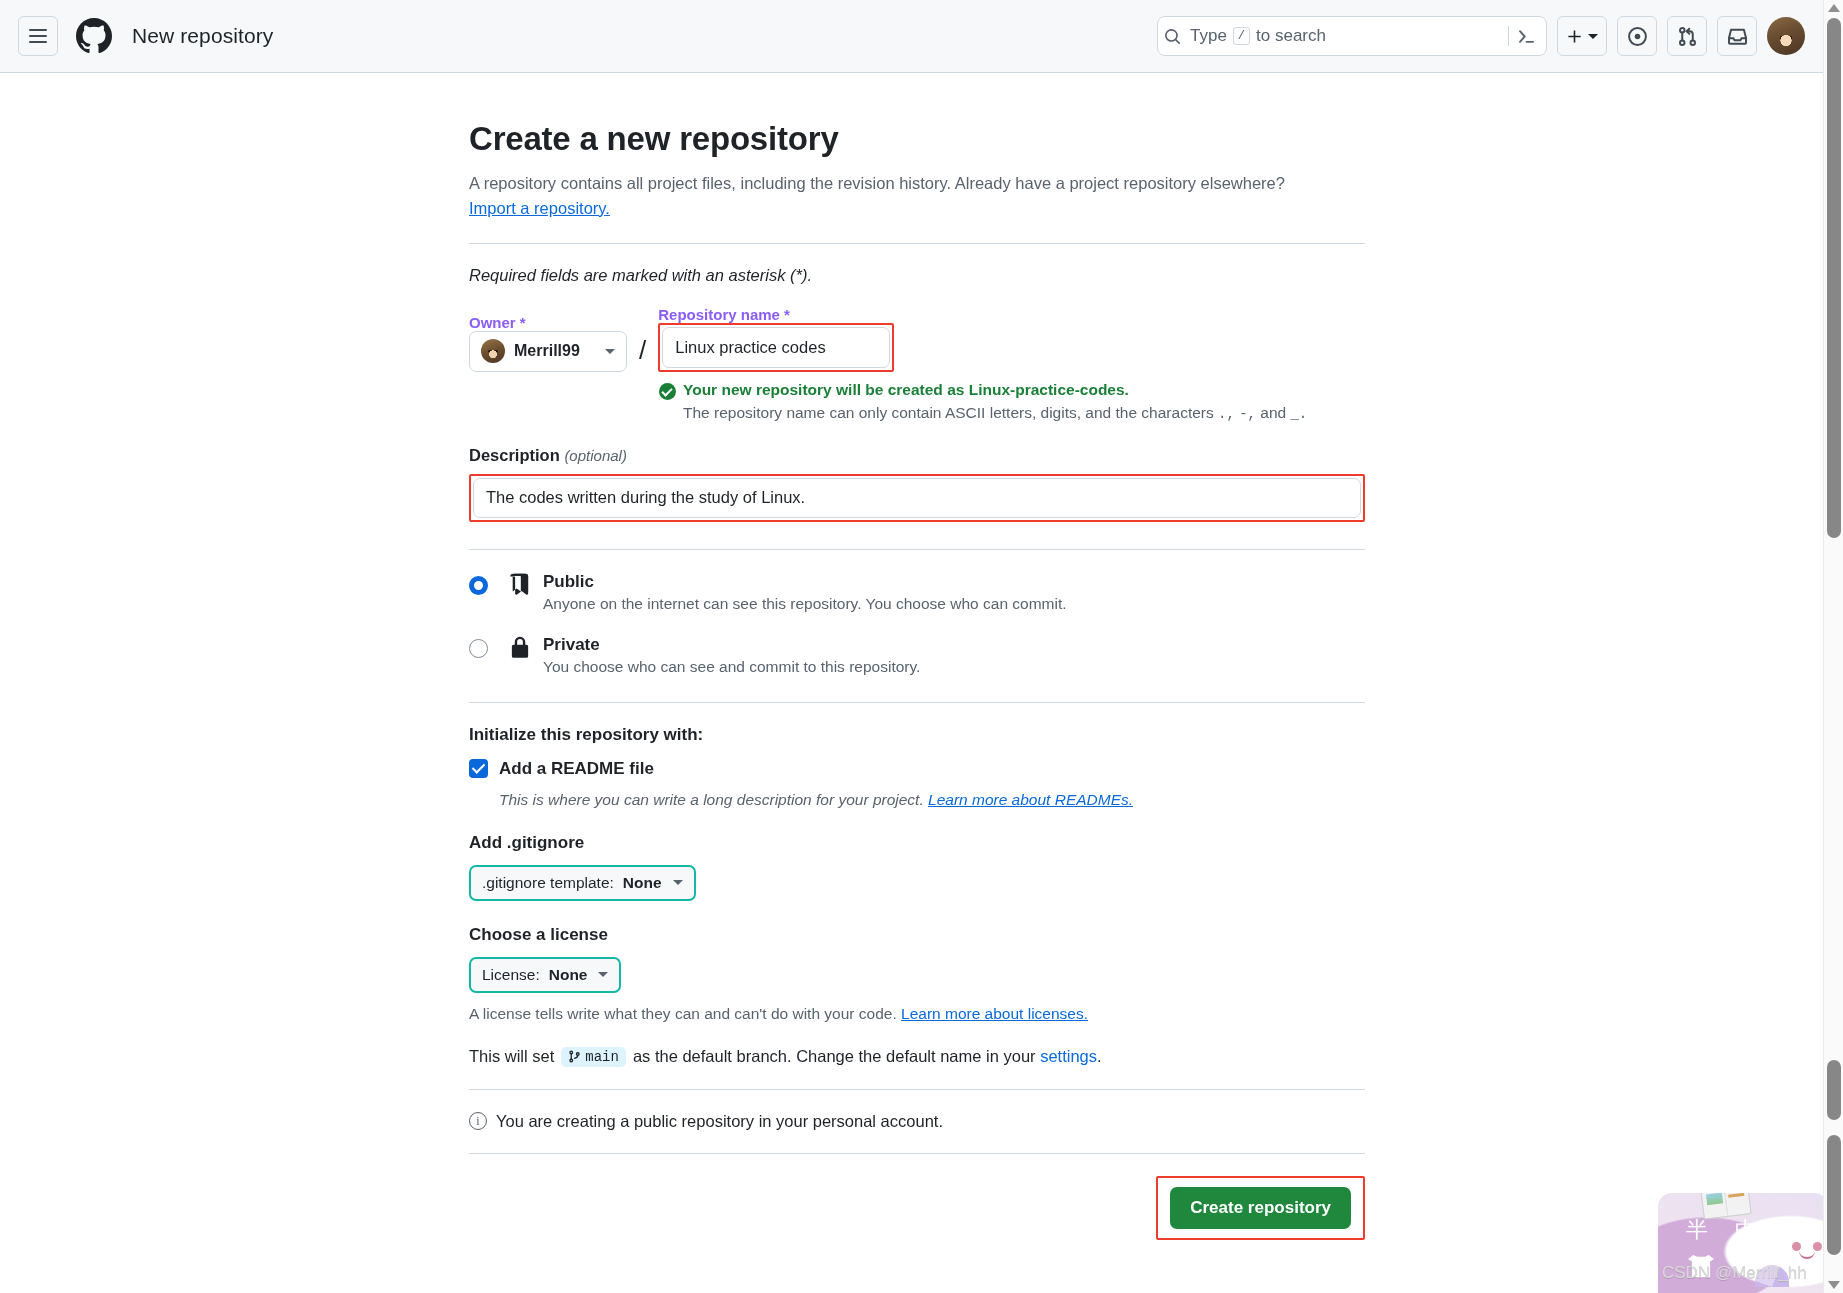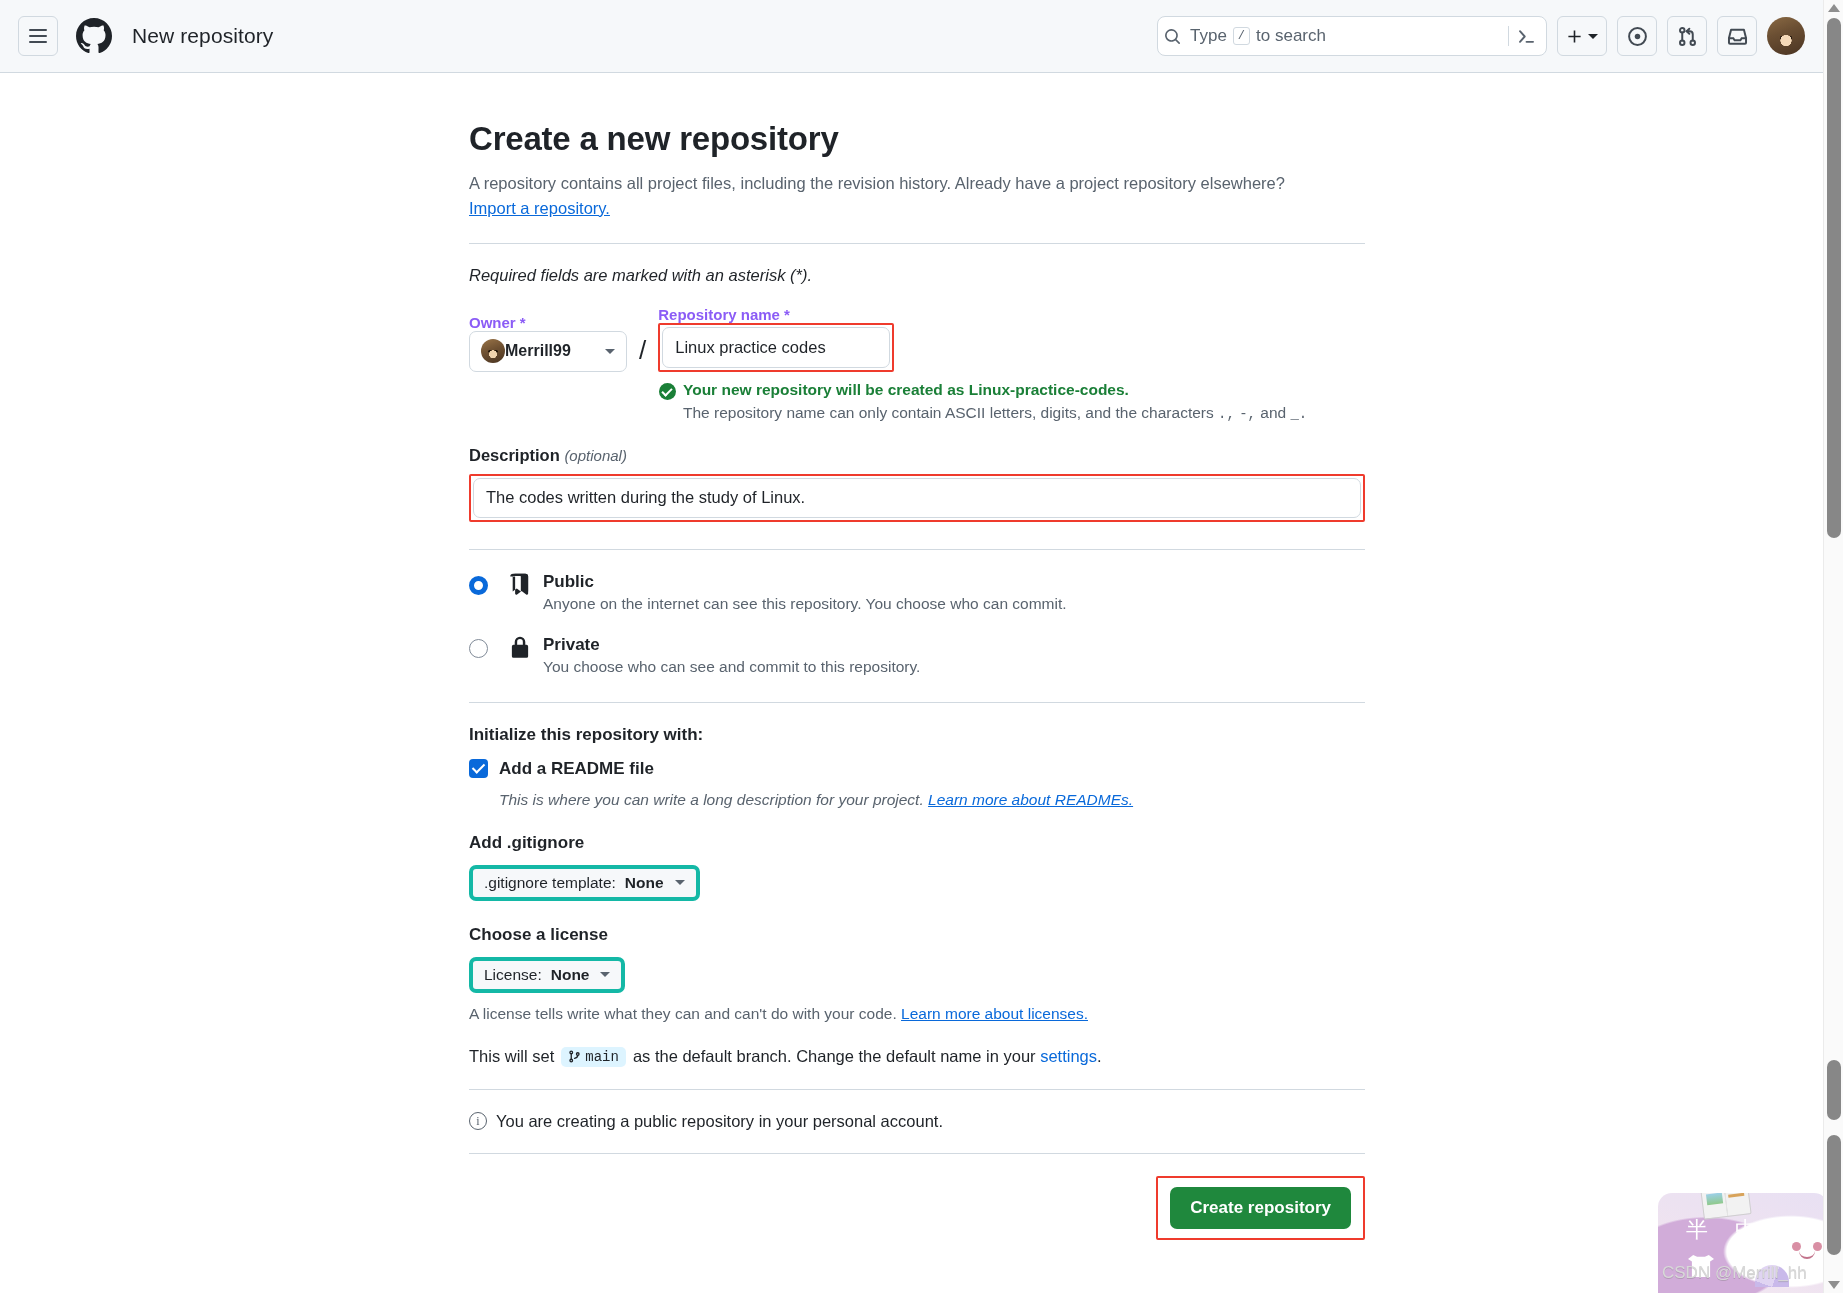"Merrill99" .owner-select { gap: 0 -> 9px }
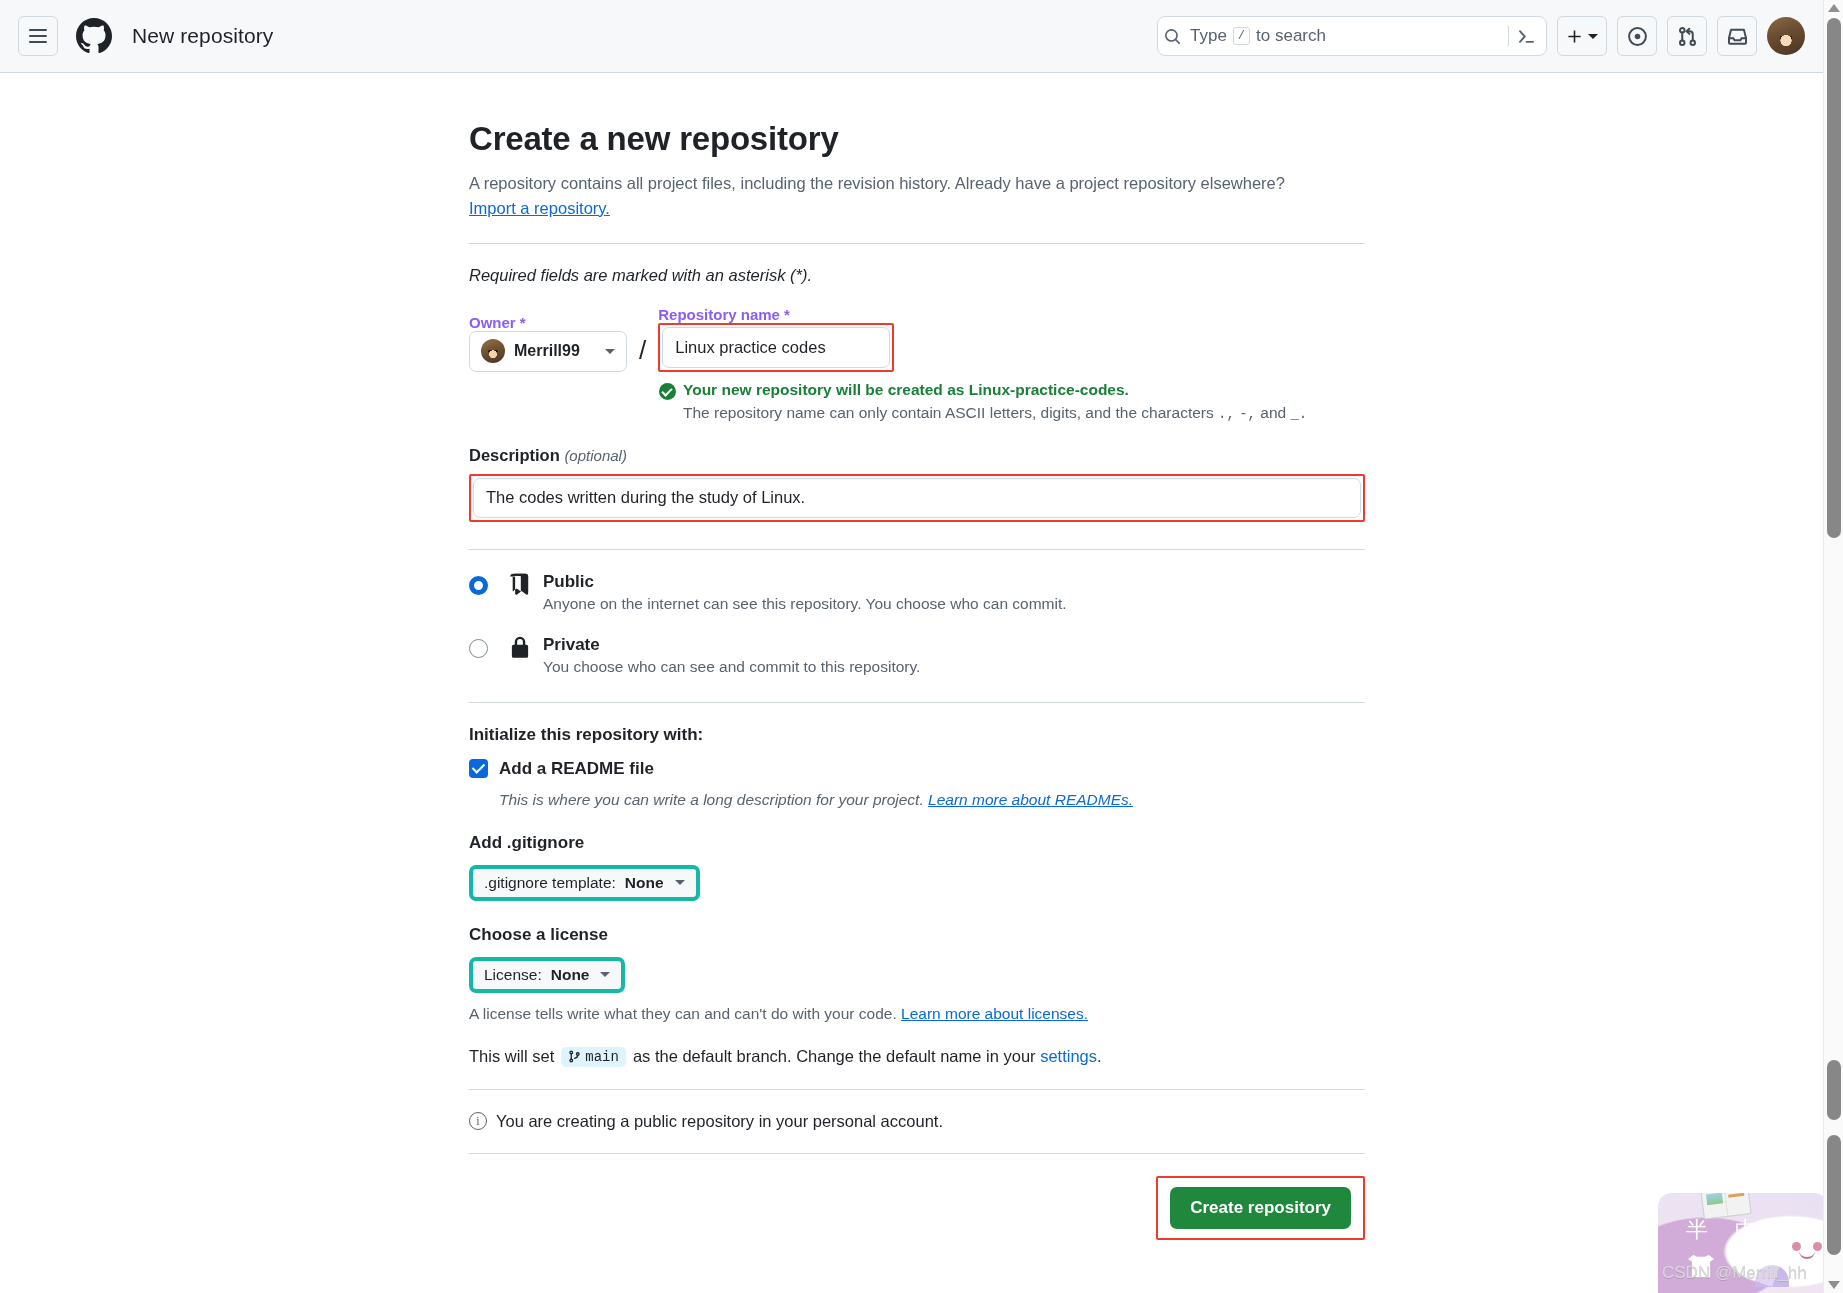".gitignore template:" .dd-btn { border: 4px solid #14b8a6 -> 2px solid #14b8a6 }
